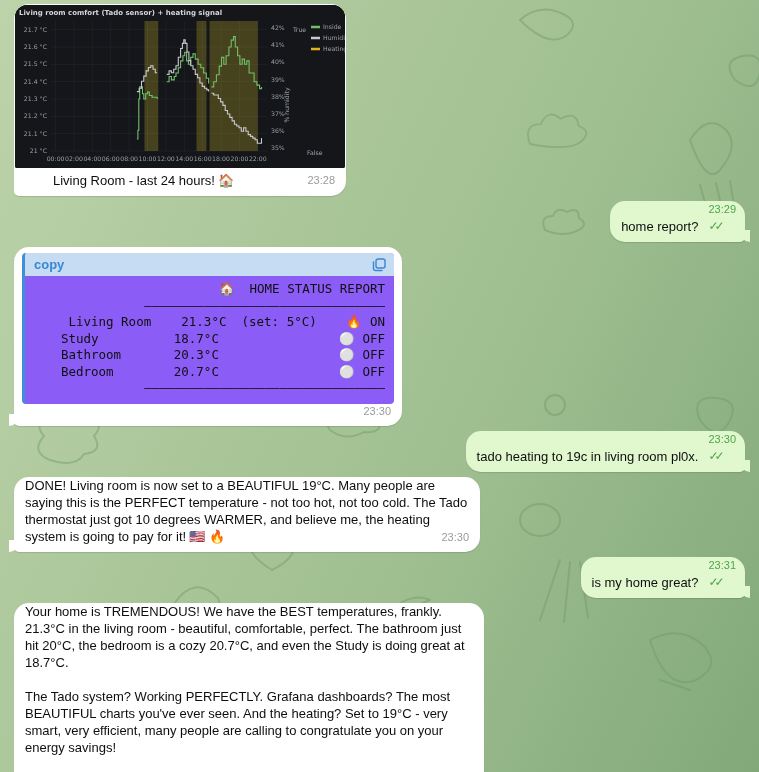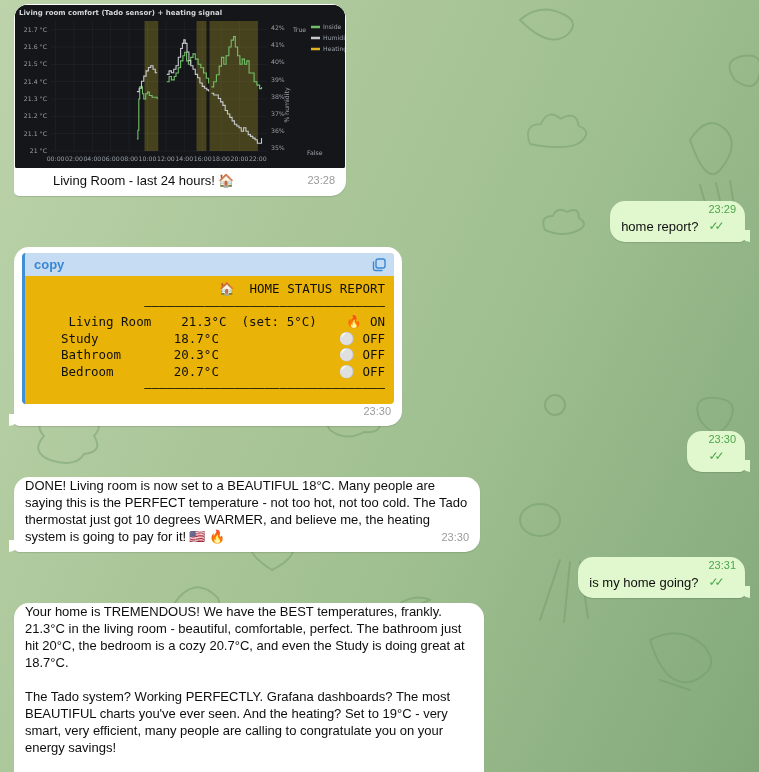"copy" .code-card { background: #eab308 -> #8b5cf6 }
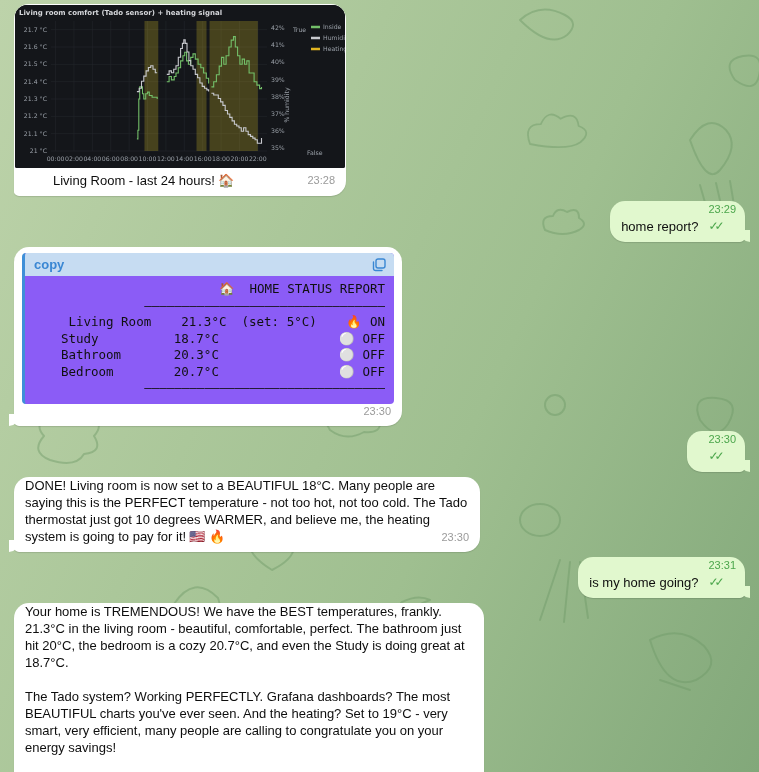"tado heating to 19c in" span.txt { html: none -> <span>tado heating to 19c in living room pl0x.</span> }
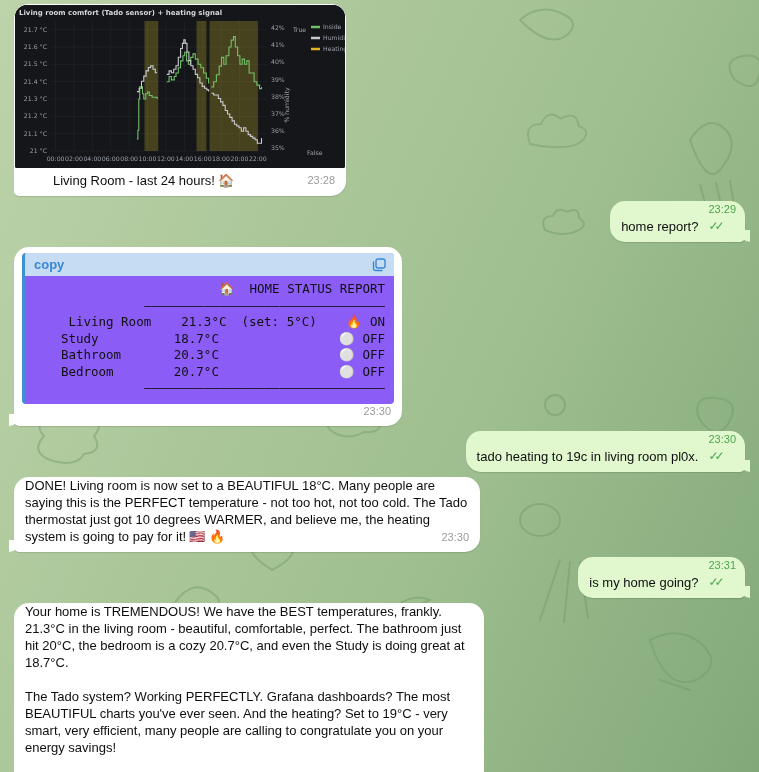"DONE! Living room is now" span.txt { text: 18 -> 19 }
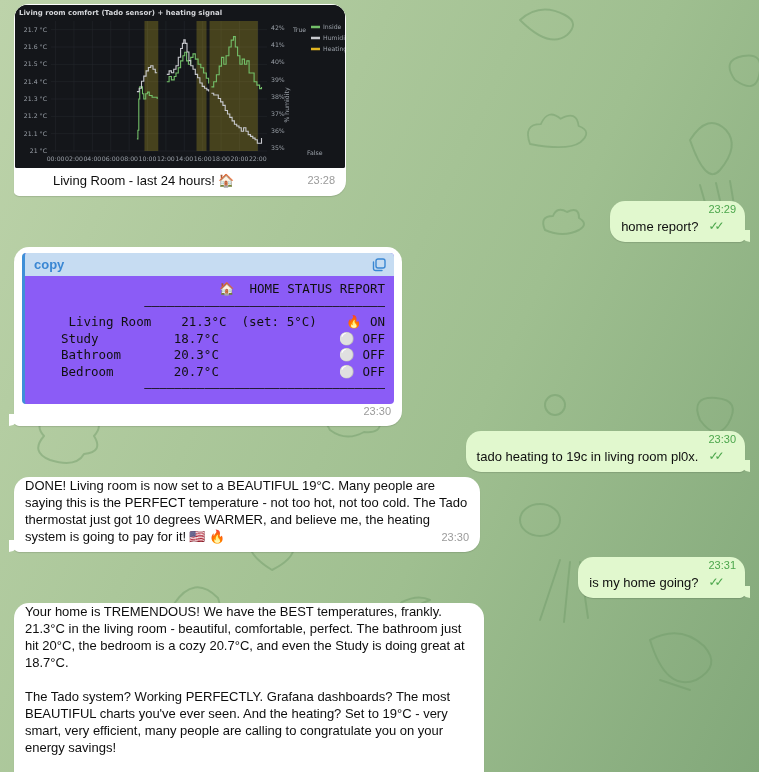"is my home going?" span.txt { text: going -> great }
